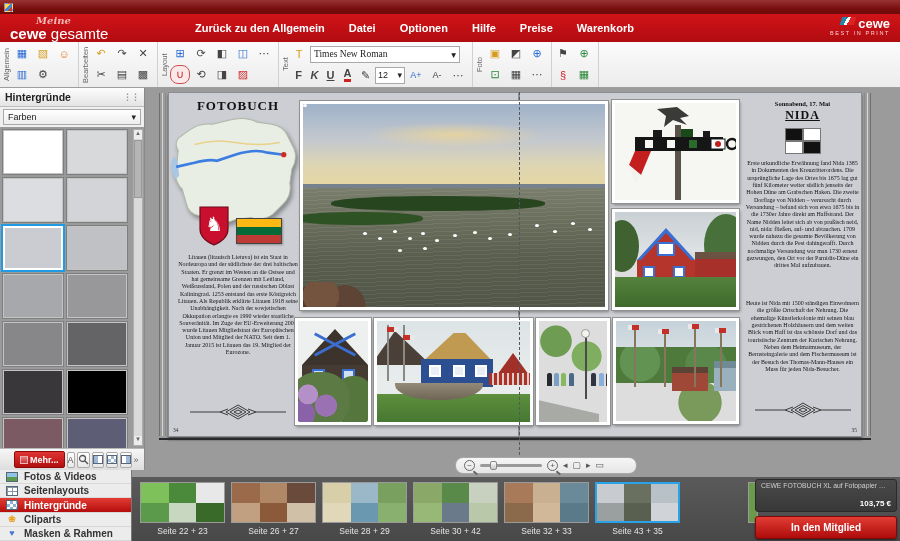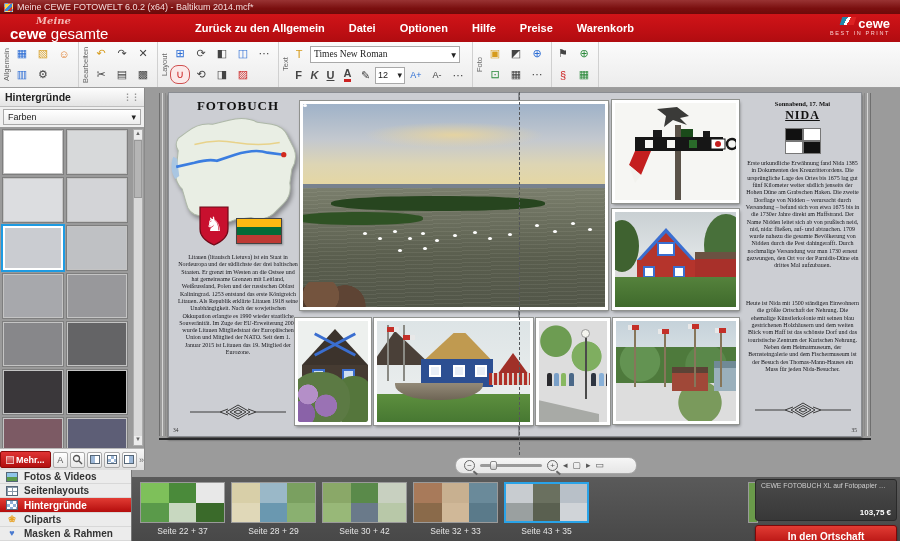"Meine CEWE FOTOWELT 6.0.2 (x64)" div.wtitle { html: <div>Meine CEWE FOTOWELT 6.0.2 (x64) - Baltikum 2014.mcf*</div> -> none }
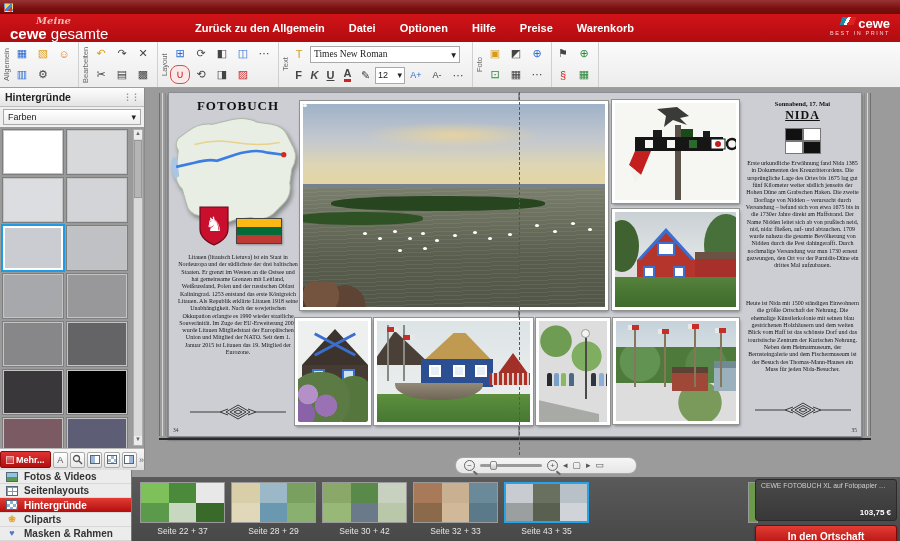"Mehr..." .sb-footer { padding: 0 0 -> 0 14px }
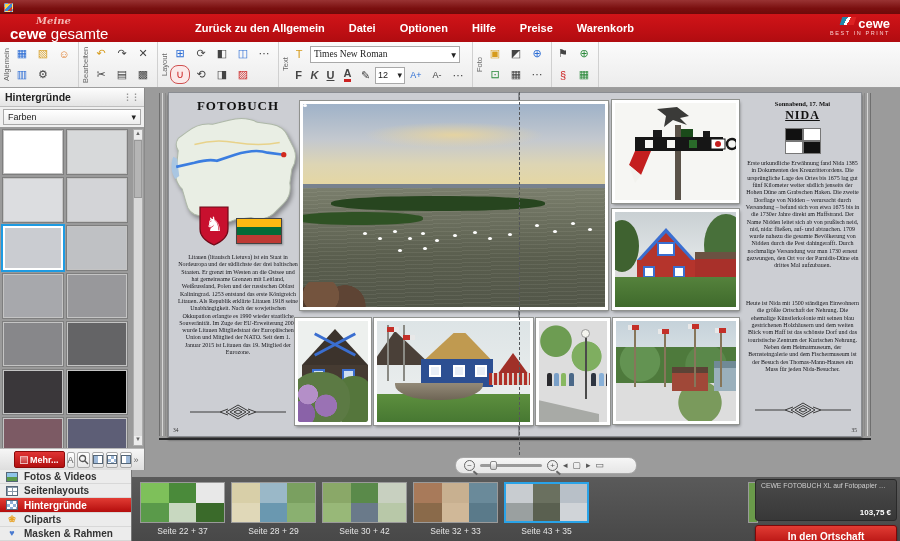"103,75 €" .cart-price { margin-top: 19px -> 10px }
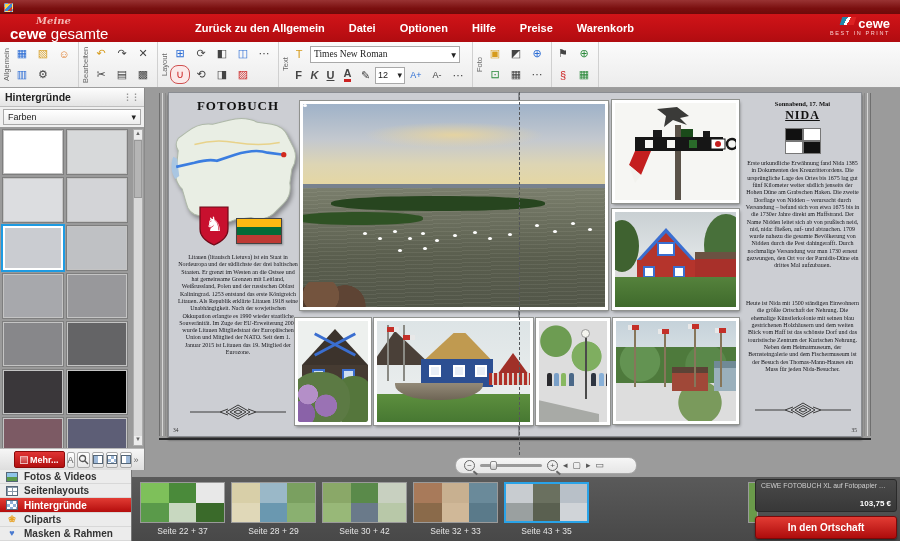"Seite 22 + 37" div.thumb-label { text: 37 -> 23 }
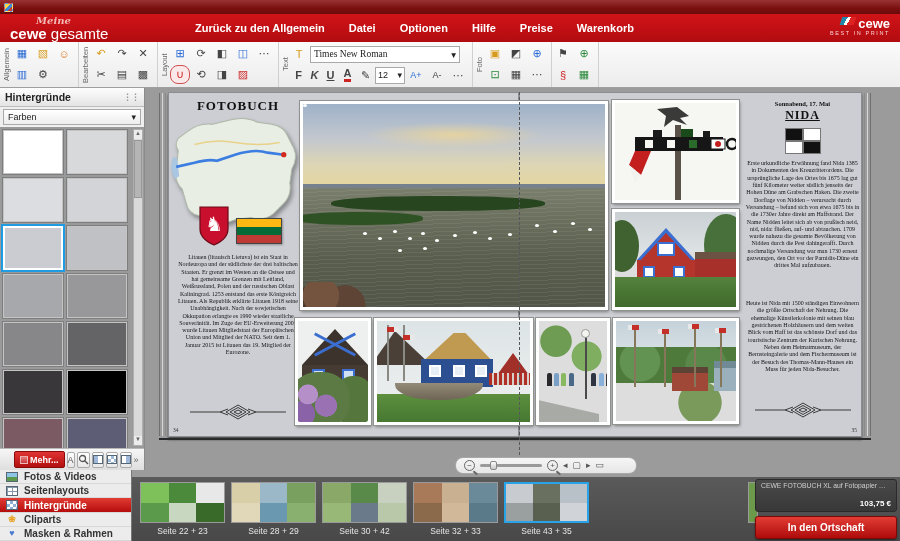"Seite 26 + 27" div.thumb-item { html: none -> <div> <div> <div></div> <div></div> <div></div> <div></div> <div></div> <div></div> </div> <div>Seite 26 + 27</div> </div> }
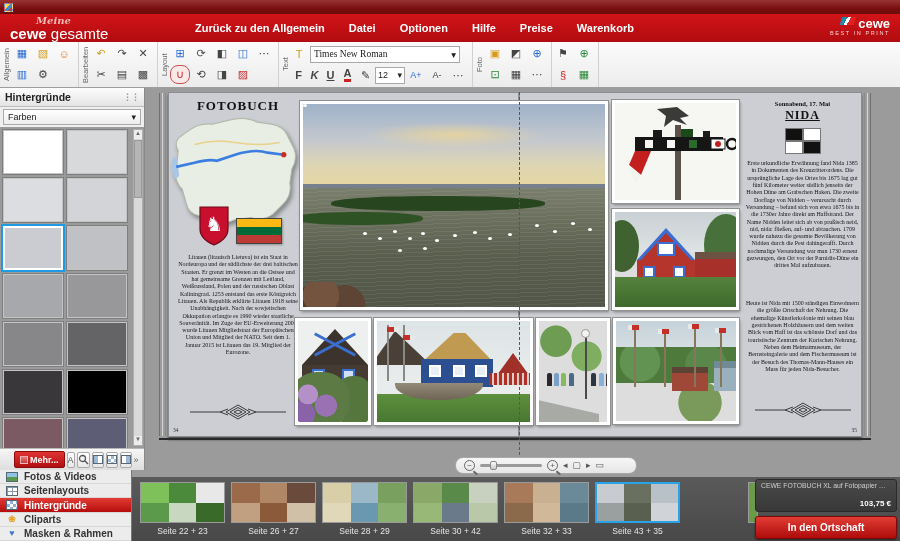"In den Ortschaft" div.cartbtn { text: Ortschaft -> Mitglied }
